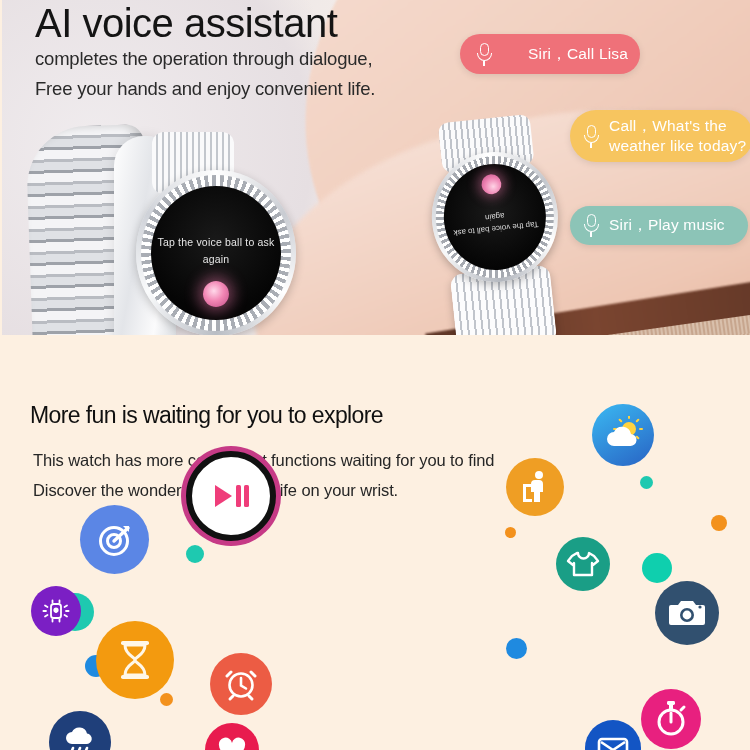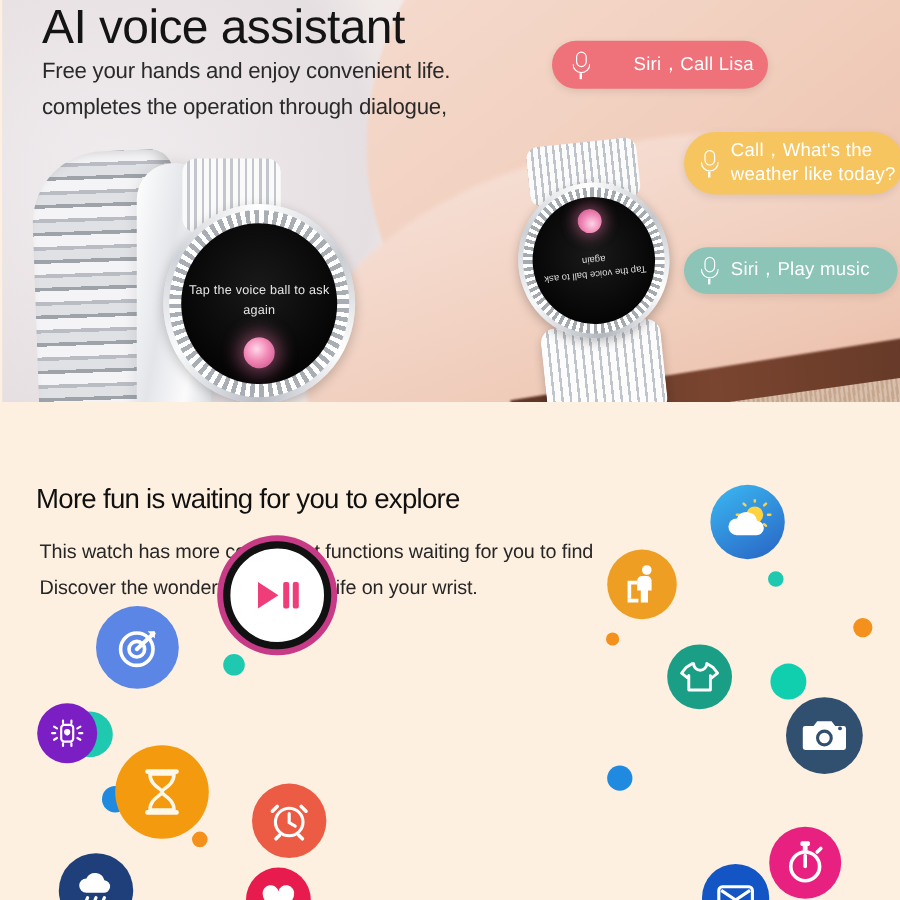"Free your hands and enjoy" div.p-line { order: before "completes the operation through" -> after "completes the operation through" }
